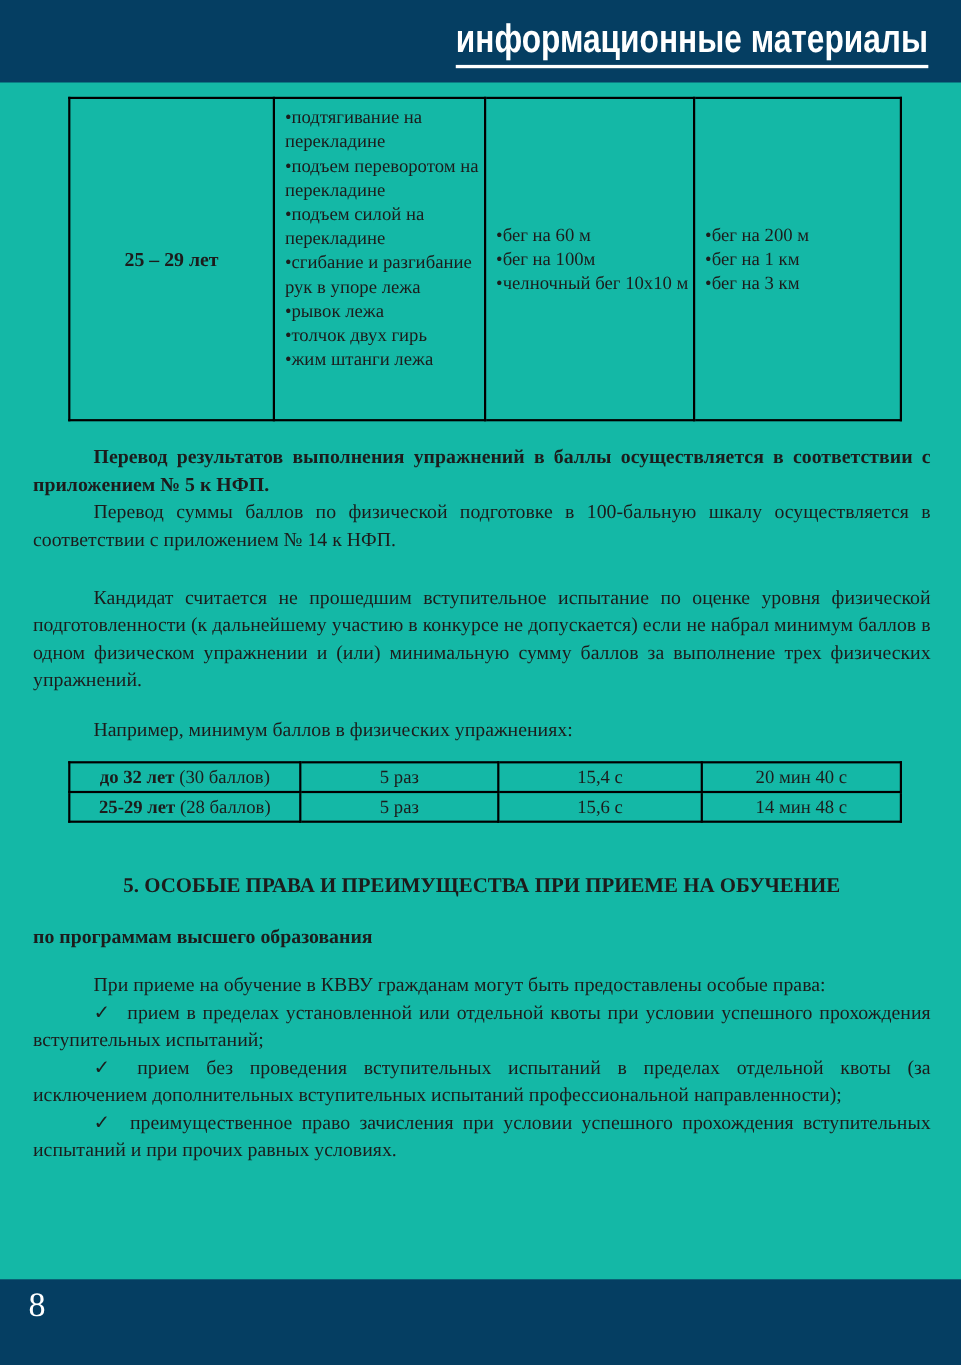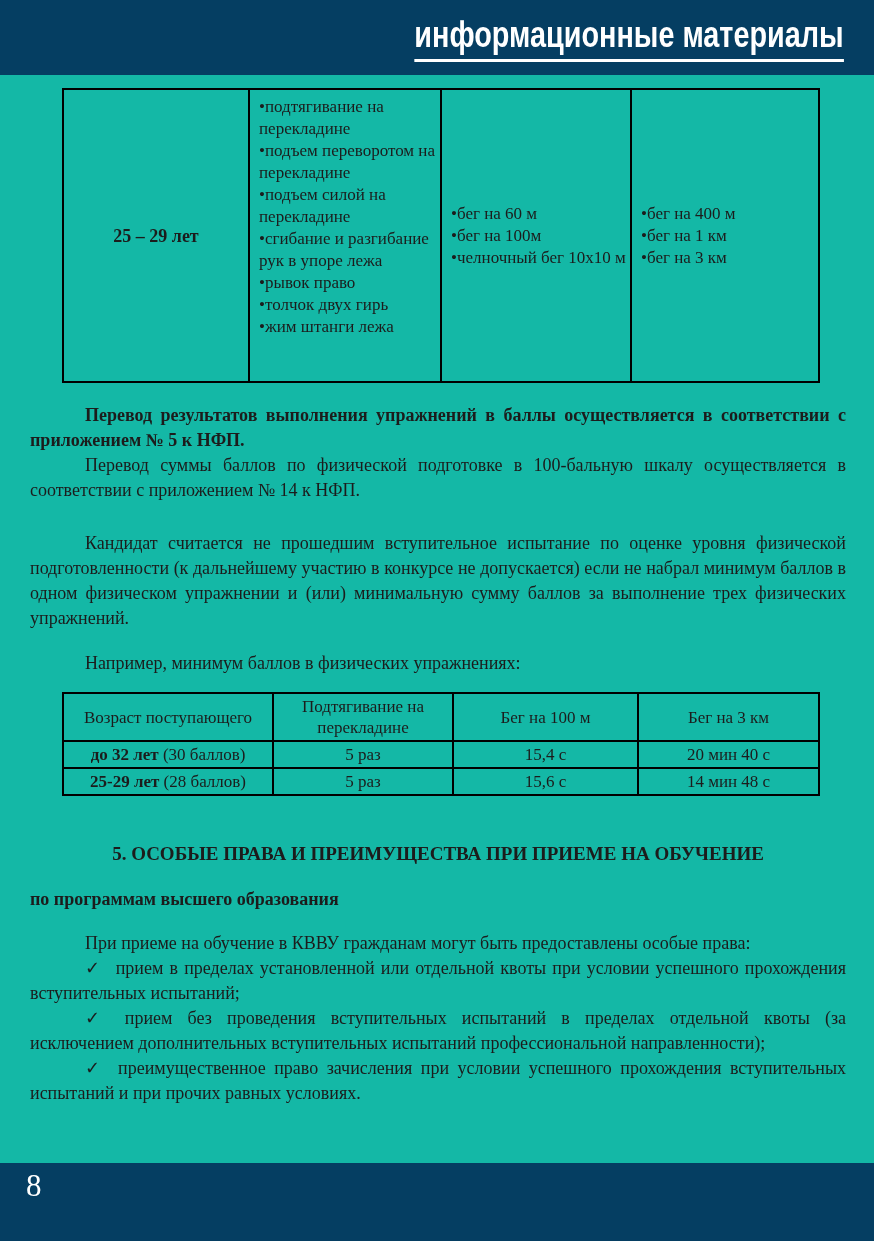"бег на 400 м" li { text: 400 -> 200 }
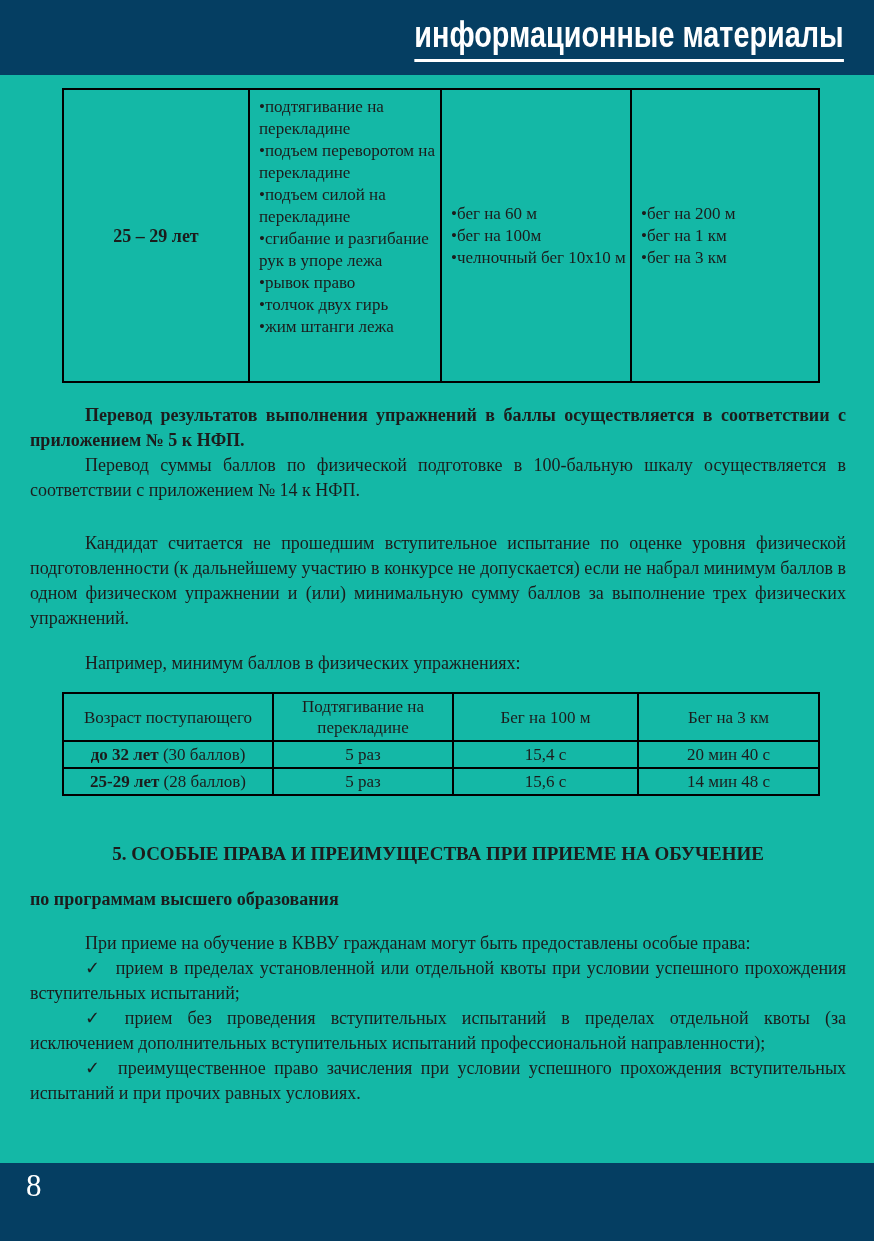"рывок право" li { text: право -> лежа }
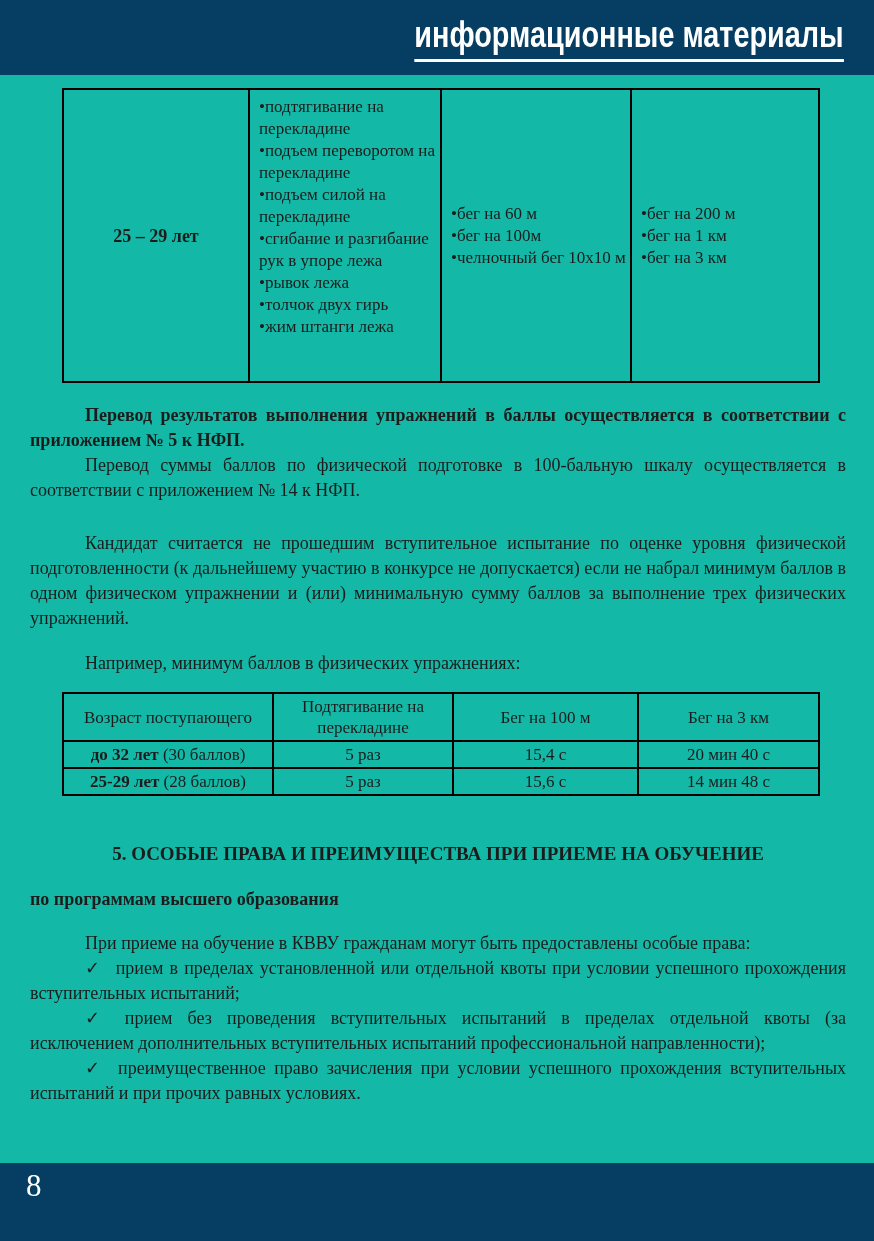"Возраст поступающего" tr { html: <tr> <th>Возраст поступающего</th> <th>Подтягивание на перекладине</th> <th>Бег на 100 м</th> <th>Бег на 3 км</th> </tr> -> none }
